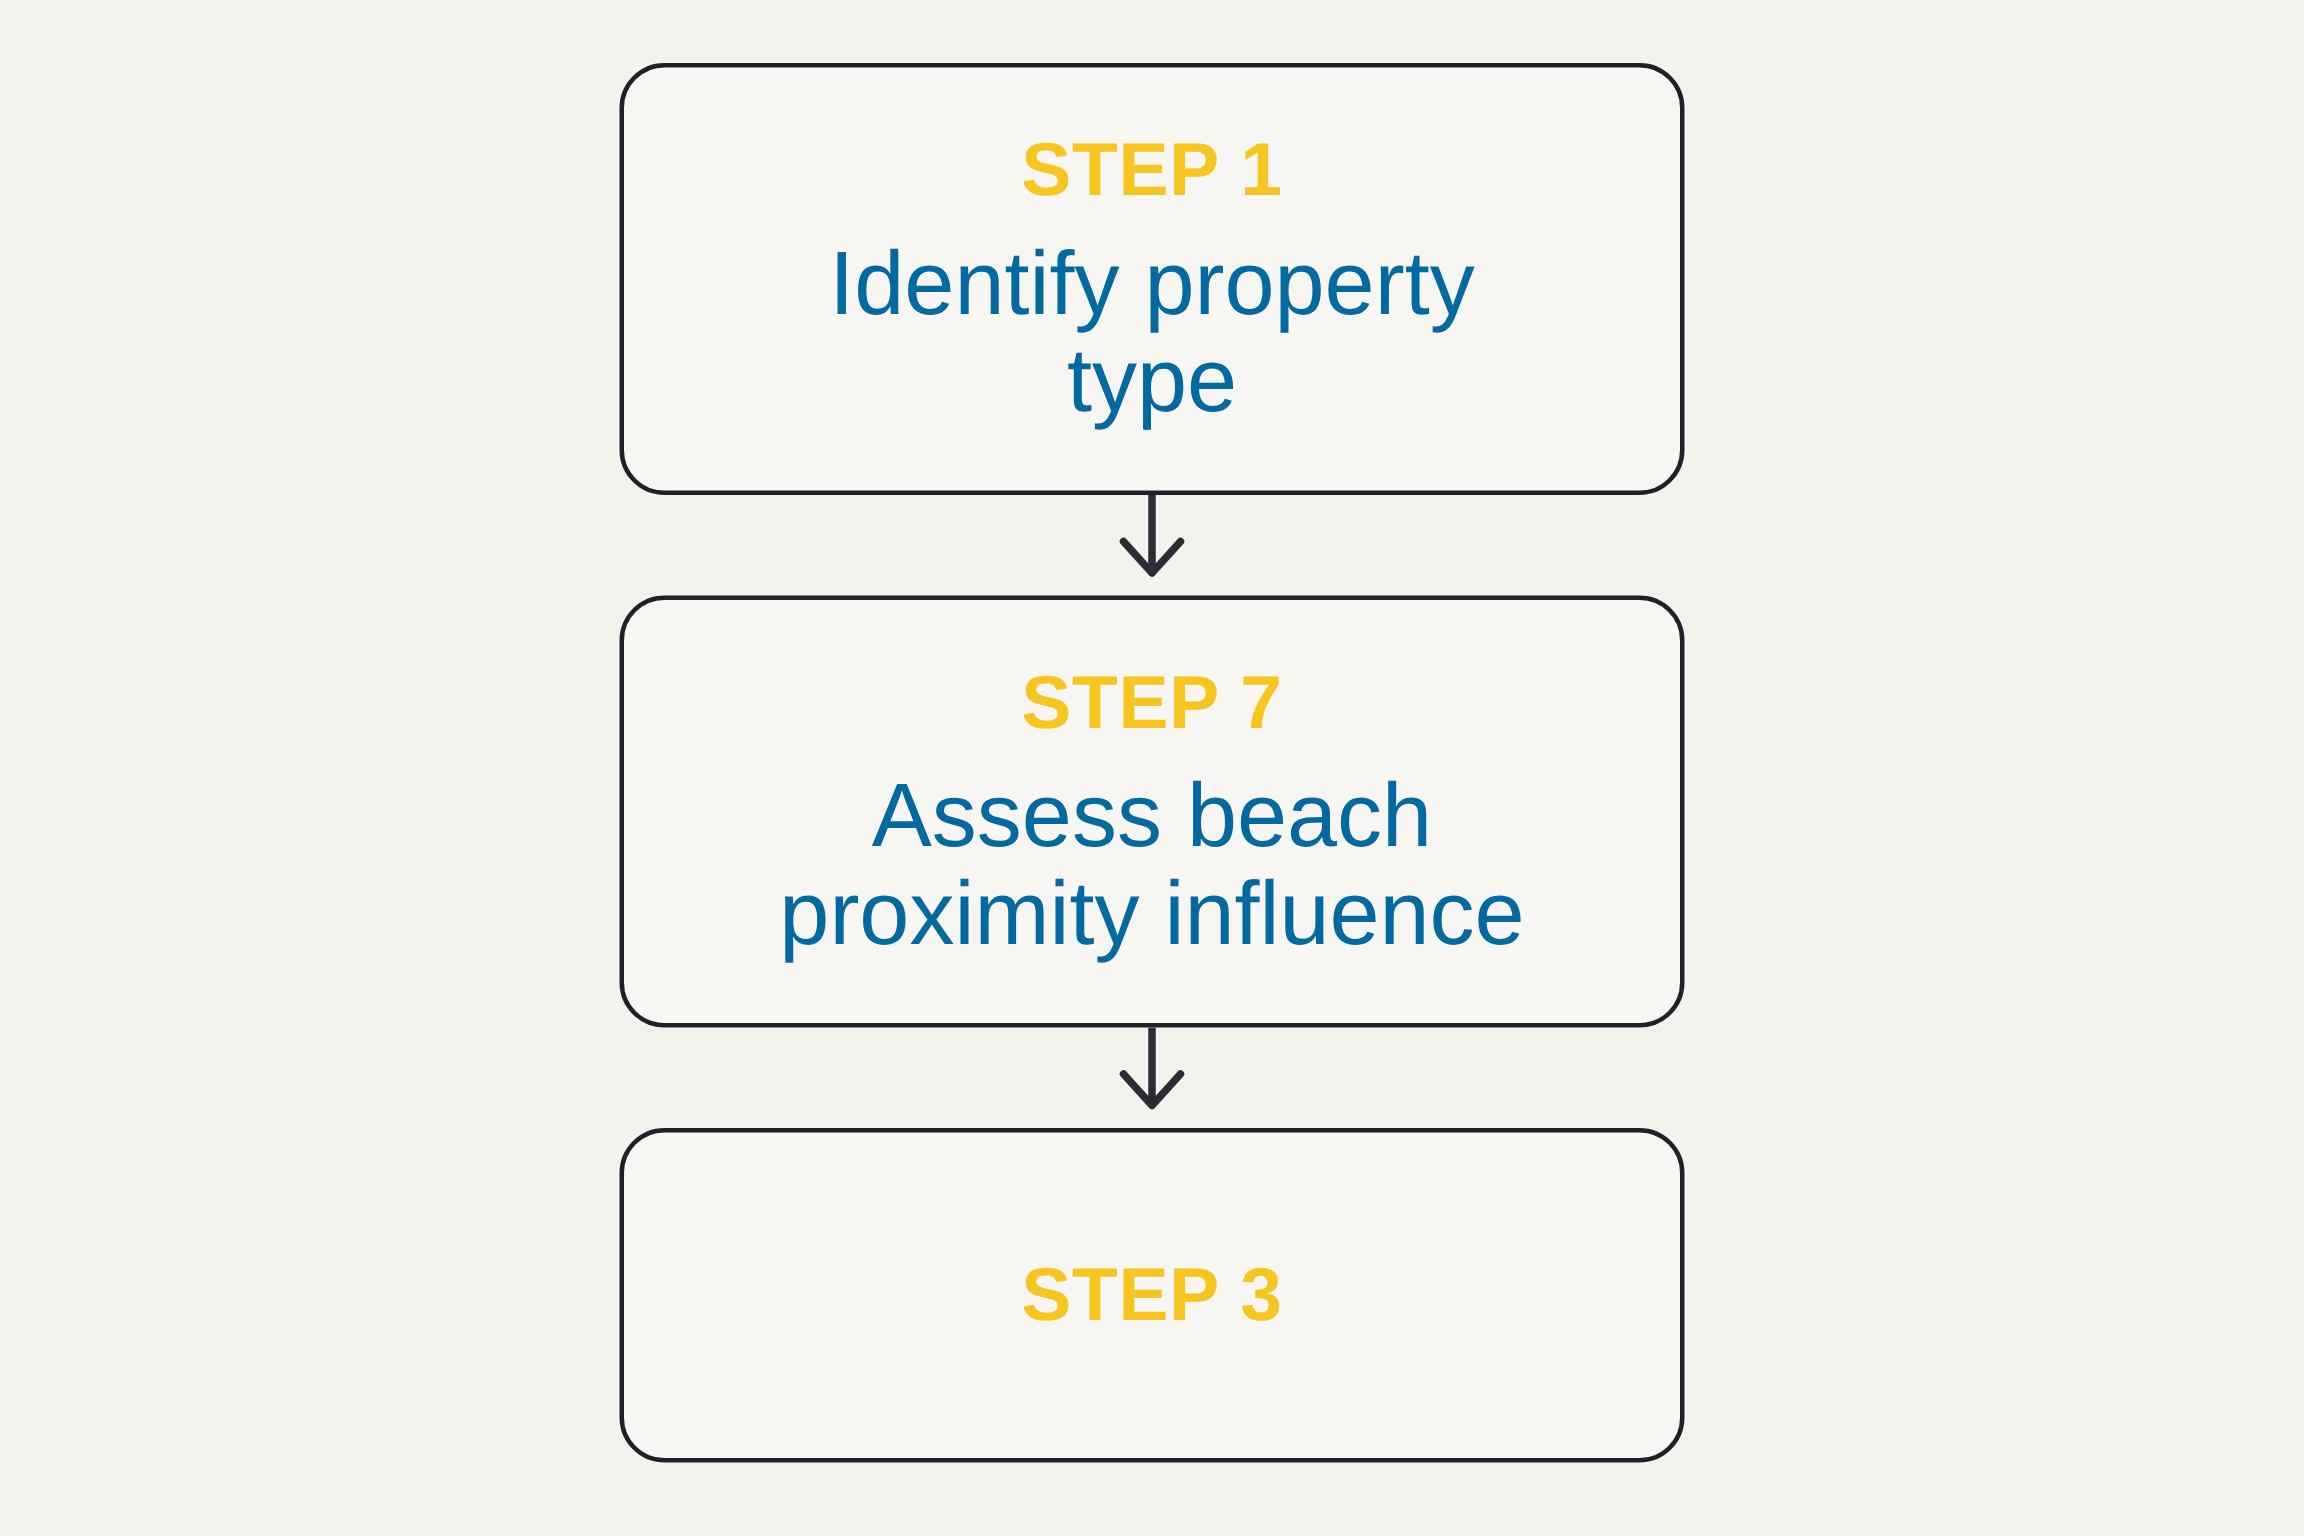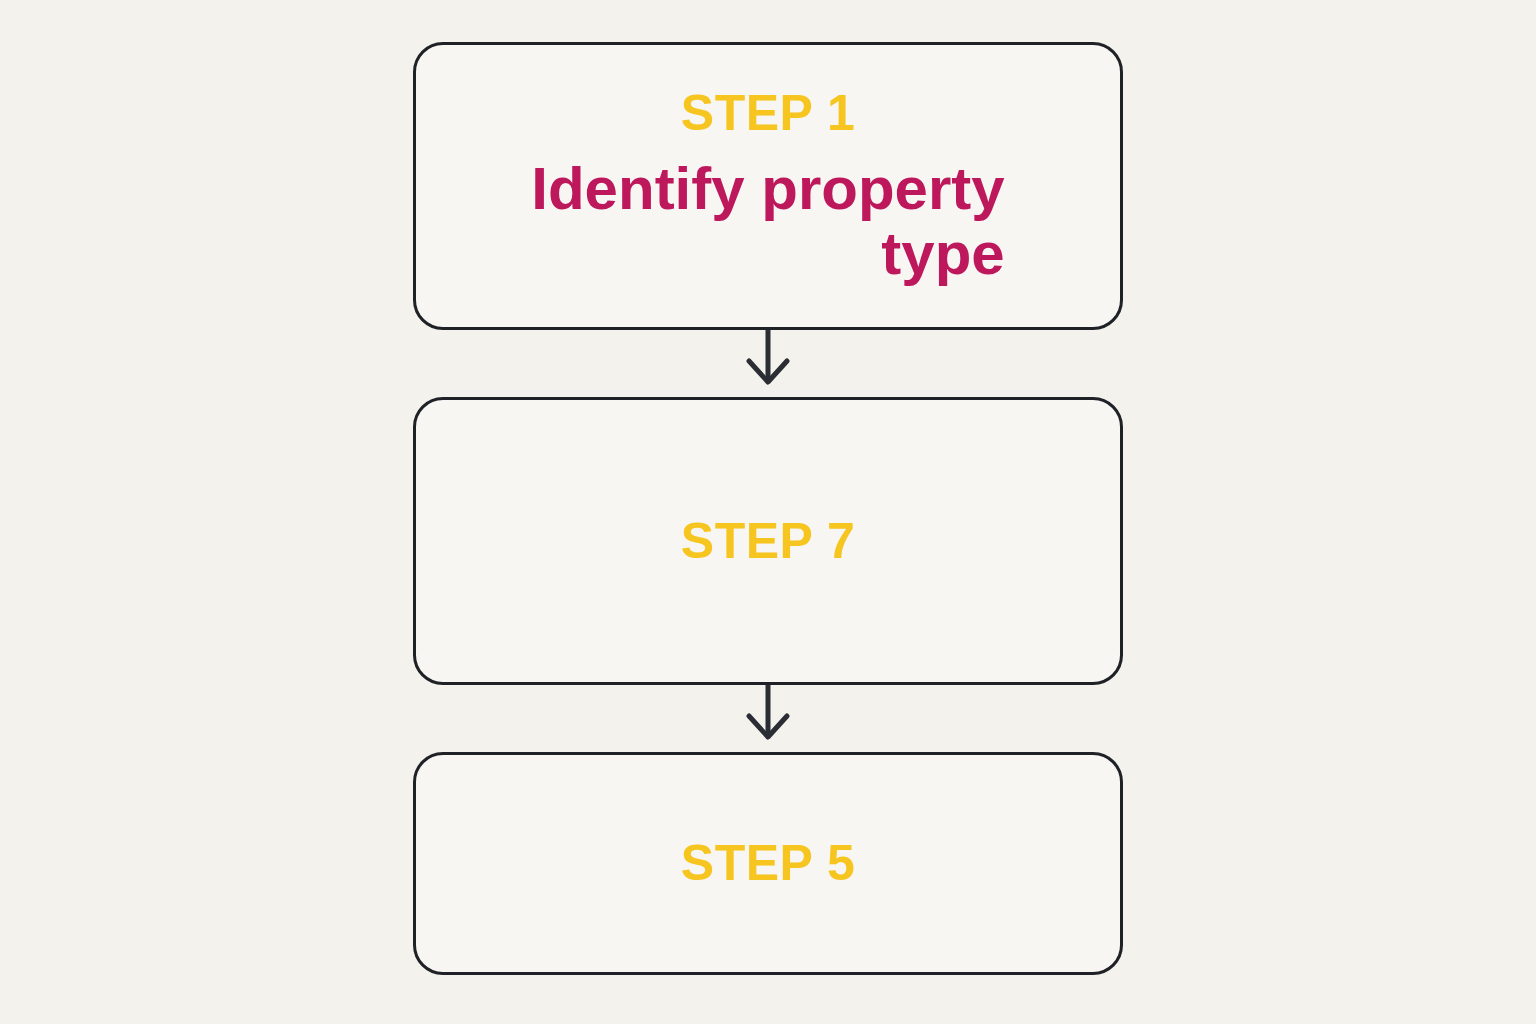"Identify property" .step-desc { color: #be185d -> #0369a1; font-weight: 700 -> 400; text-align: right -> center }
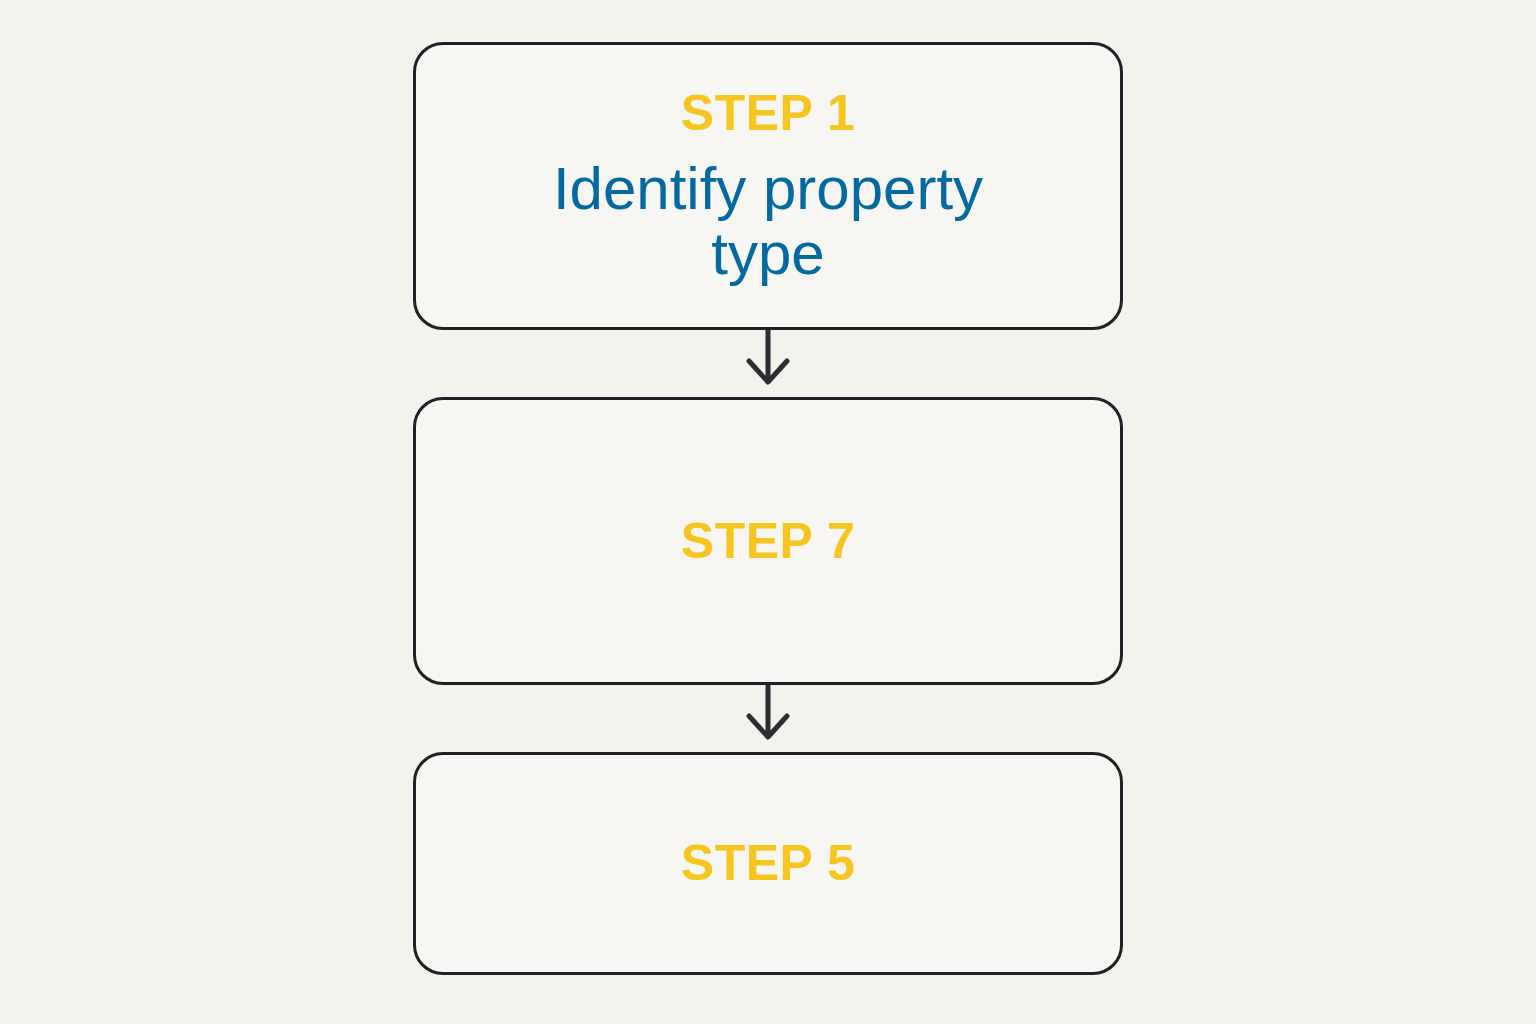"Assess beach" div.step-desc { html: none -> <div>Assess beach proximity influence</div> }
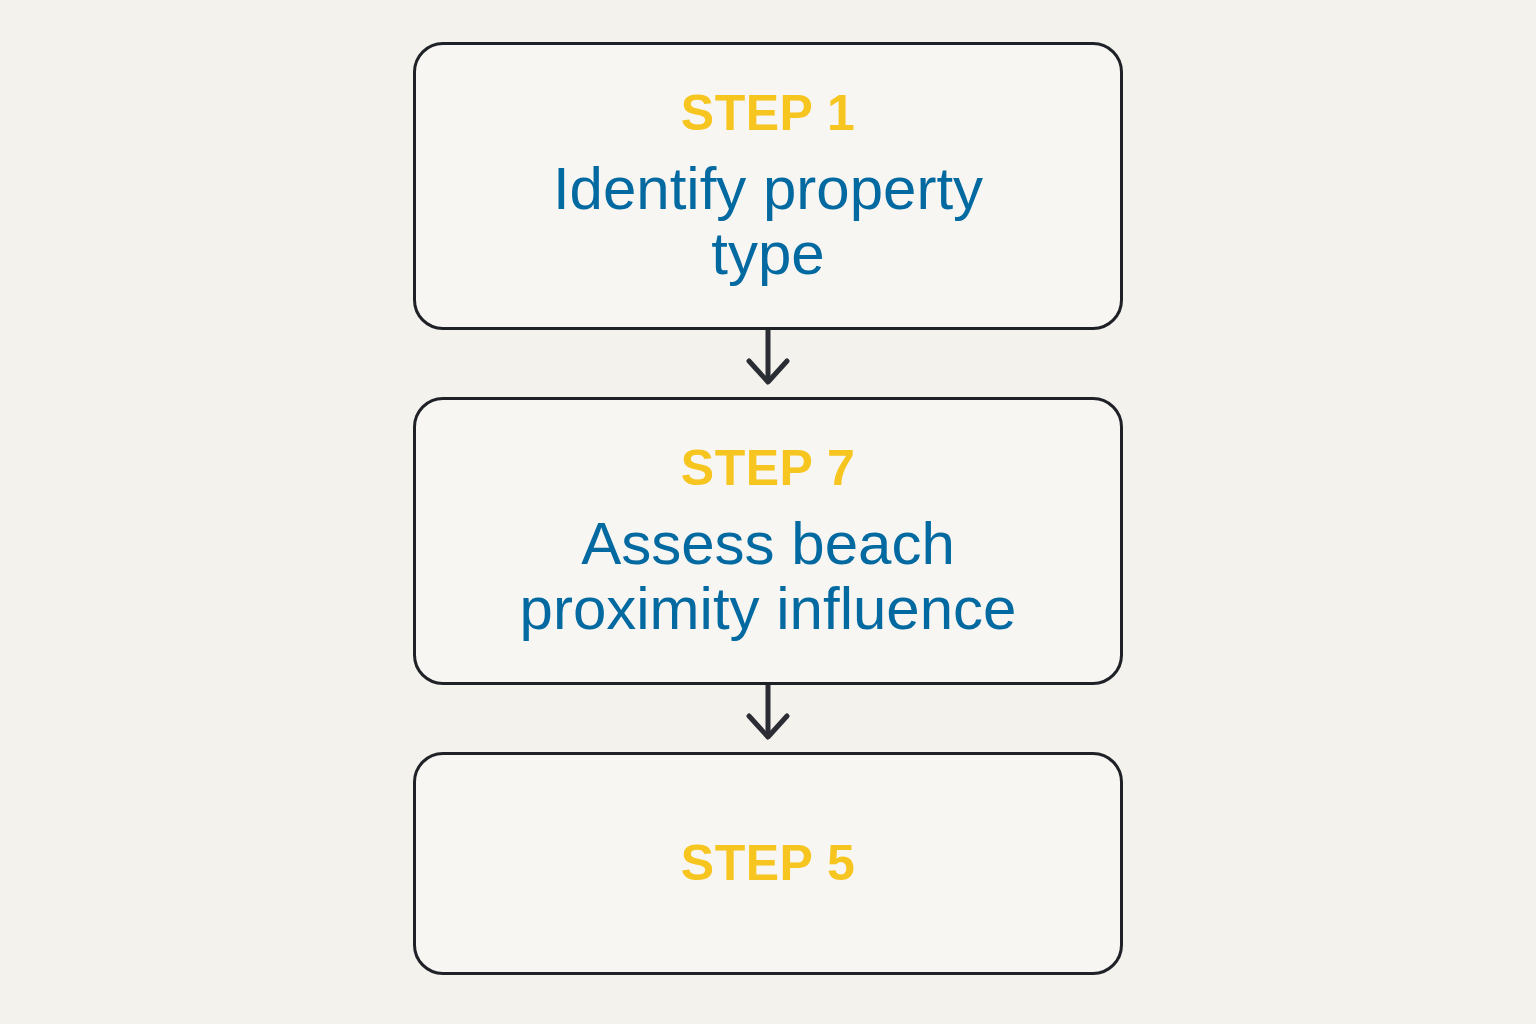"STEP 5" div.step-label { text: 5 -> 3 }
